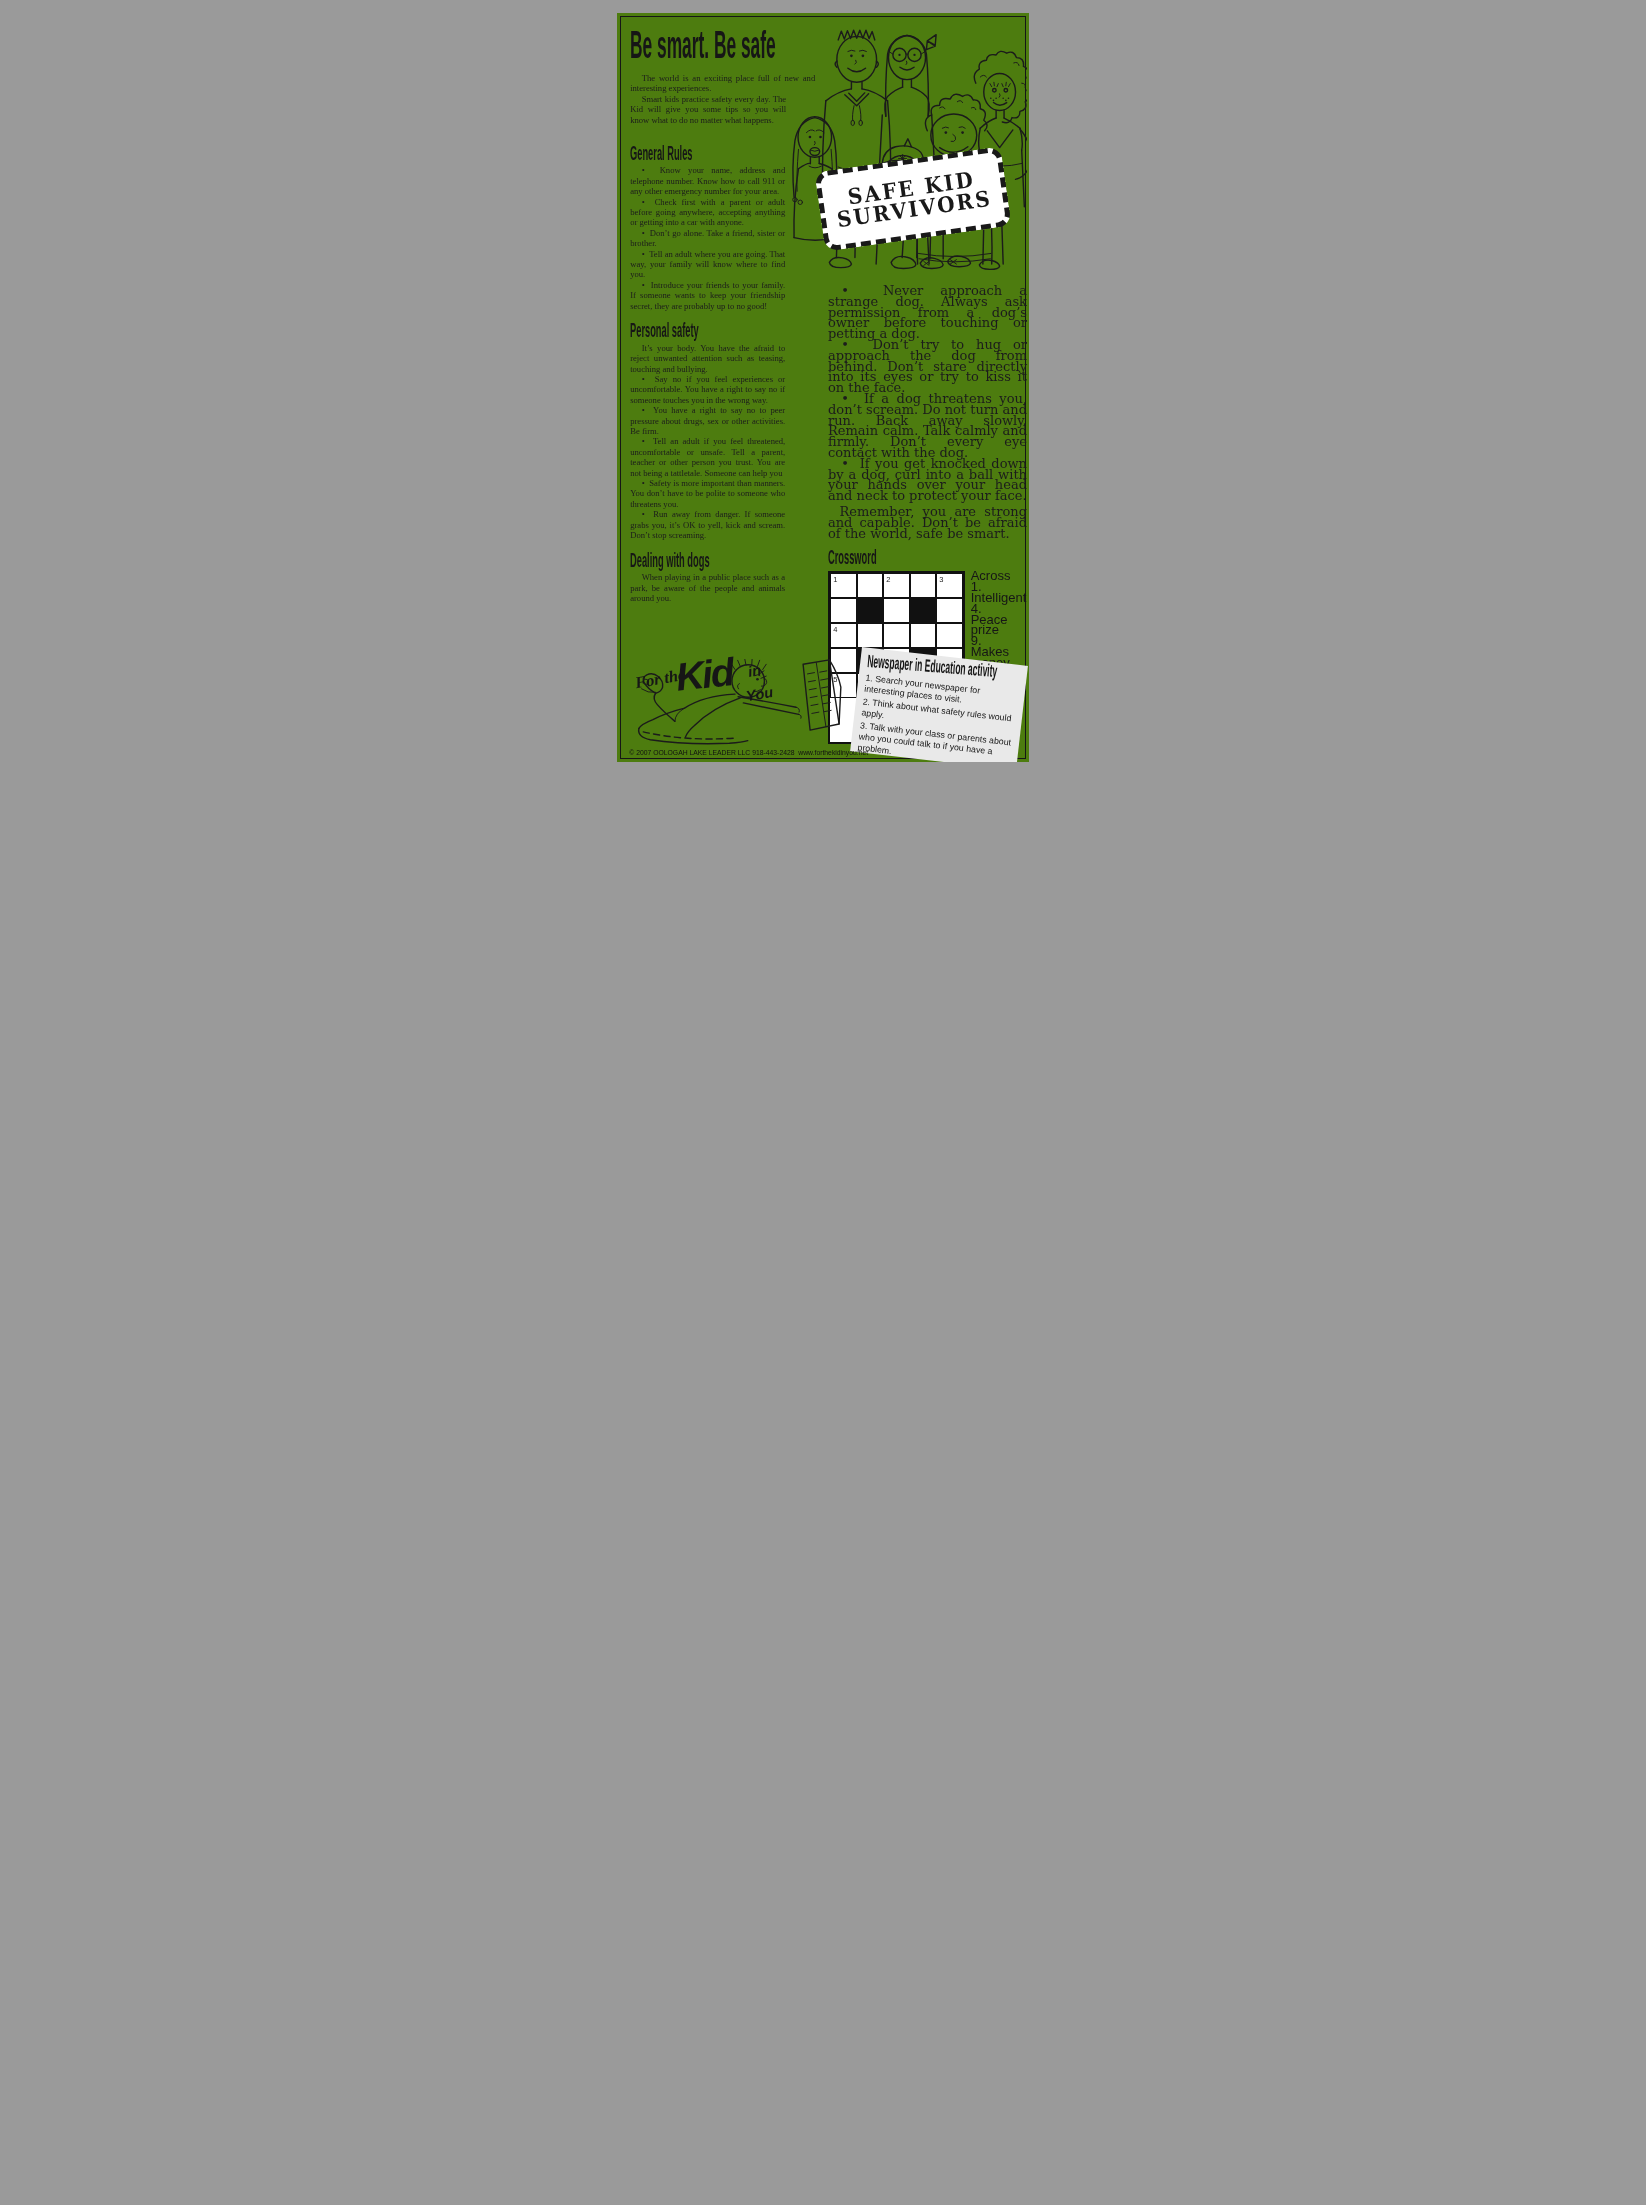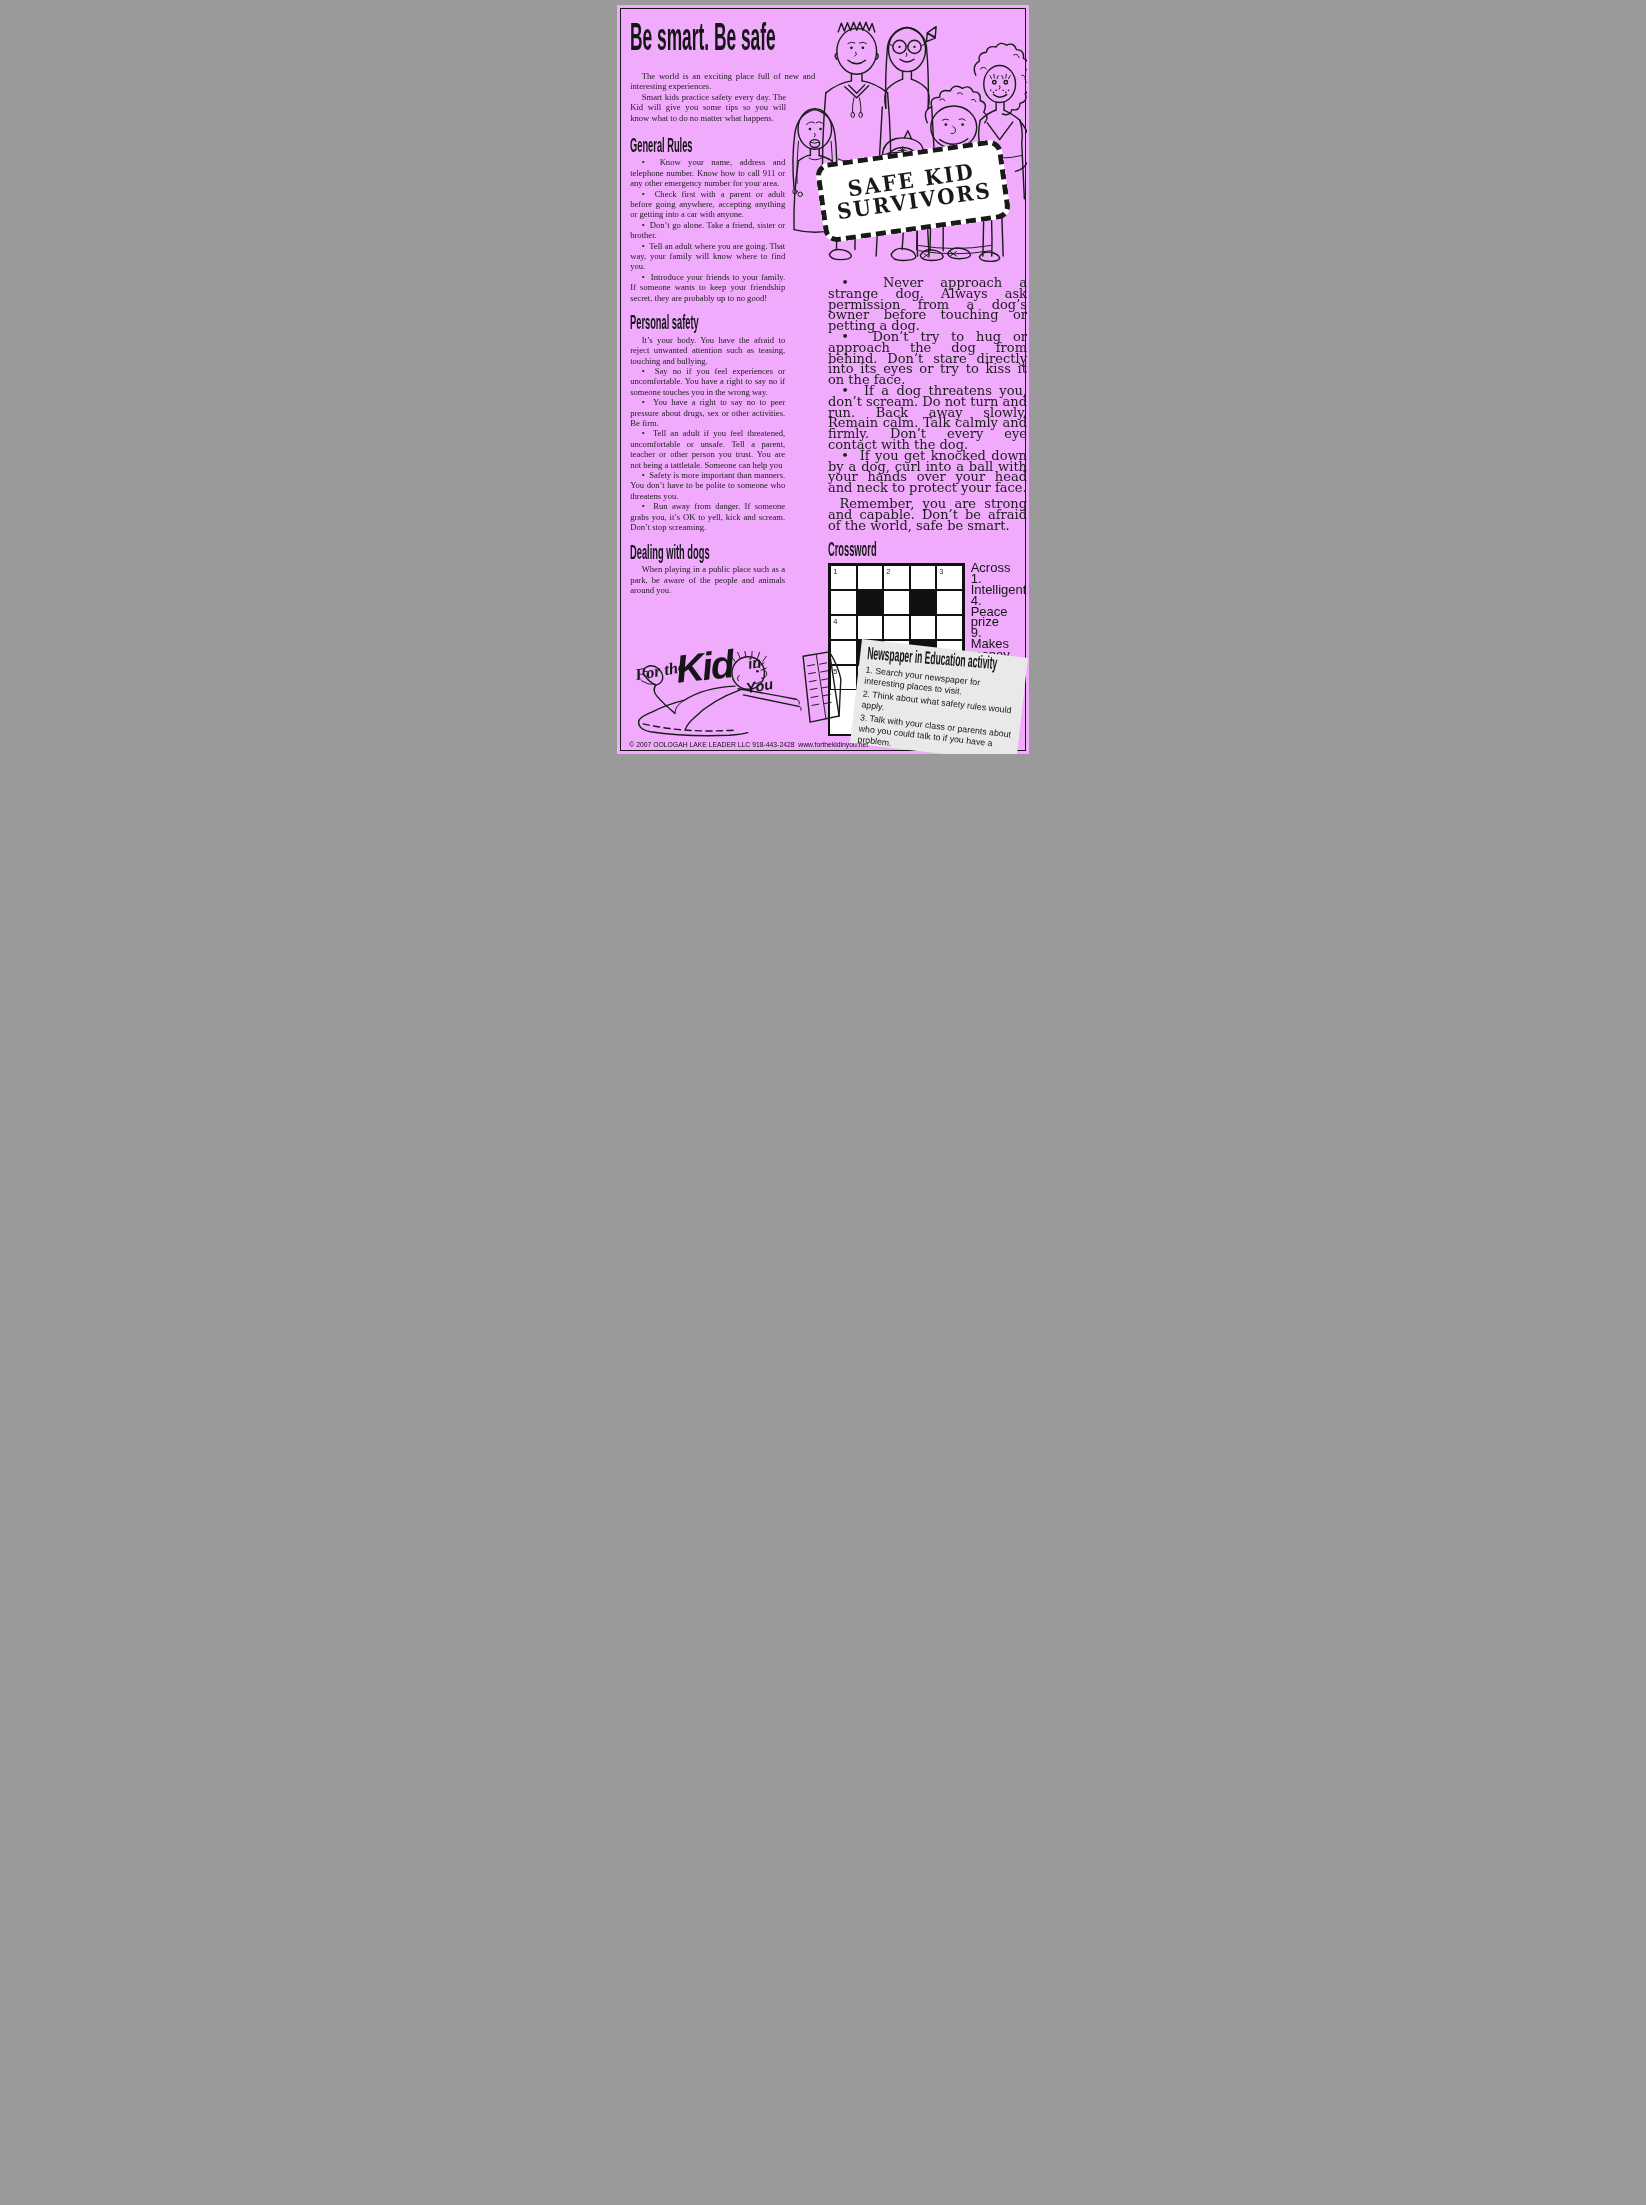"Be smart. Be safe" .page { background: #f0abfc -> #4d7c0f; margin: 5px auto -> 13px auto }
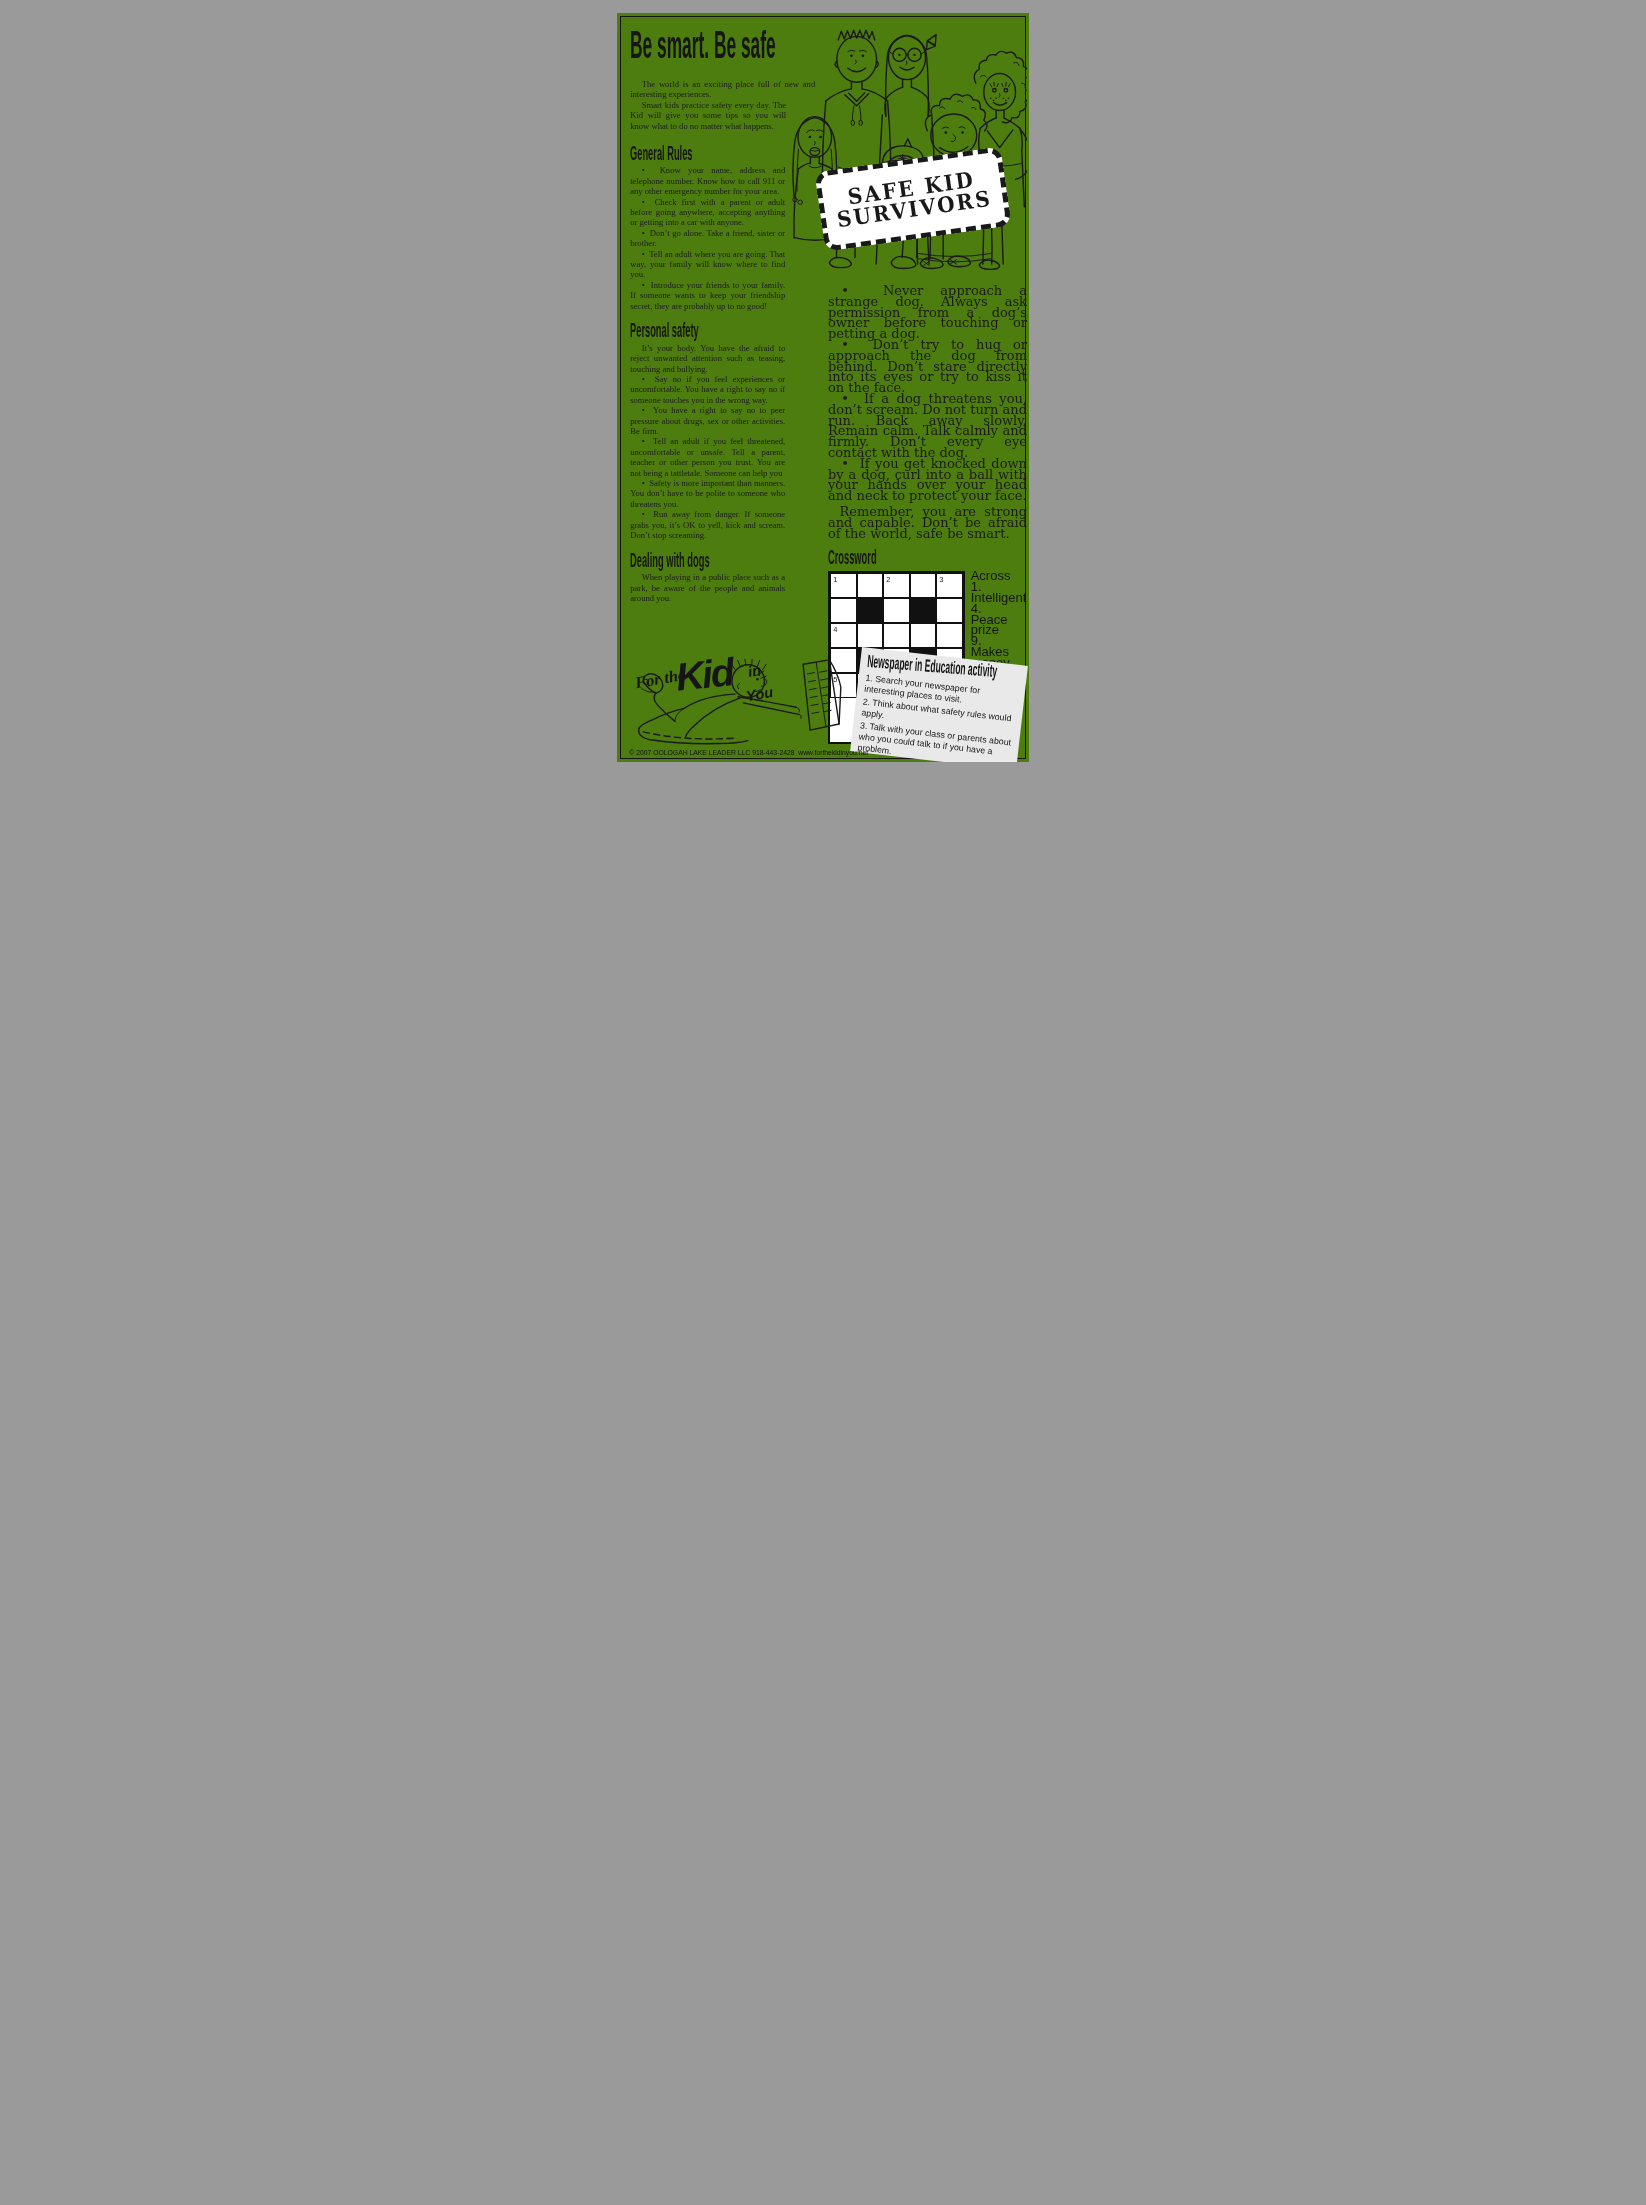"The world is an exciting" .intro { top: 66px -> 60px }
